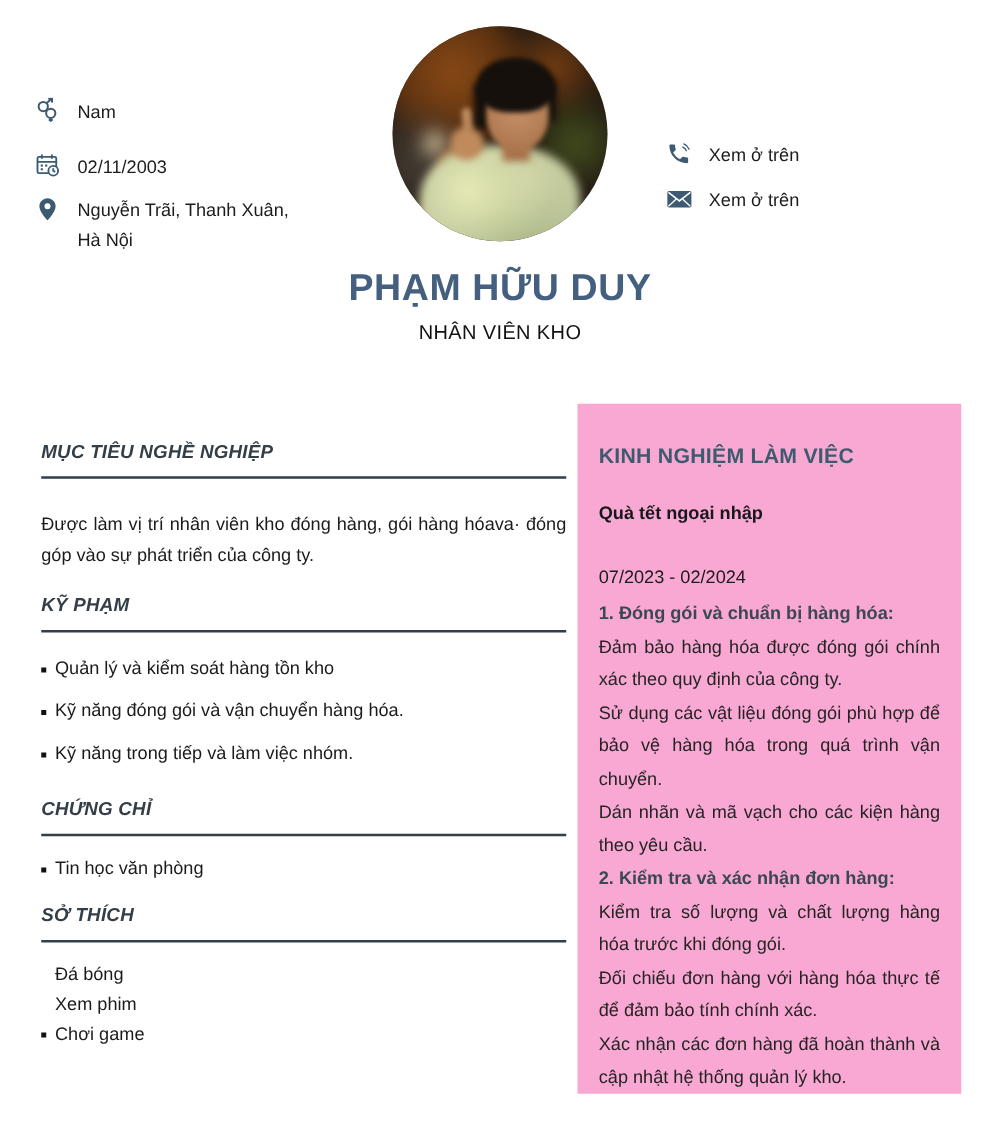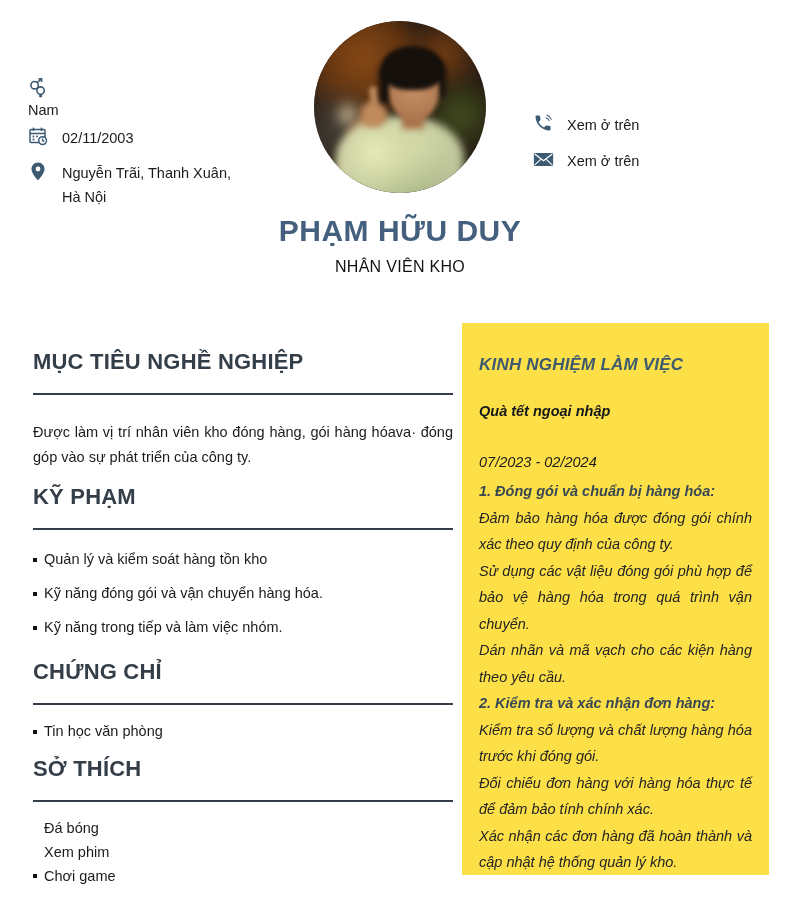"Nam" .contact-left .crow:nth-child(1) { flex-direction: column -> none; margin-bottom: 4px -> 20px }
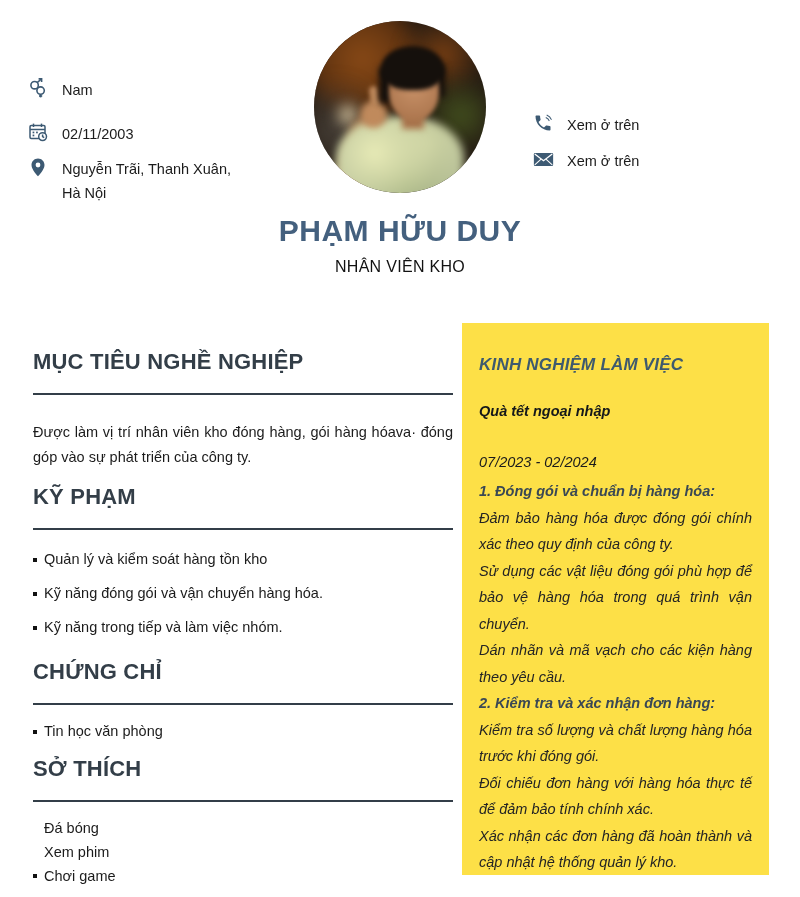"MỤC TIÊU NGHỀ NGHIỆP" .lcol h2 { font-size: 22px -> 15px; font-style: none -> italic; padding-bottom: 21px -> 9px }
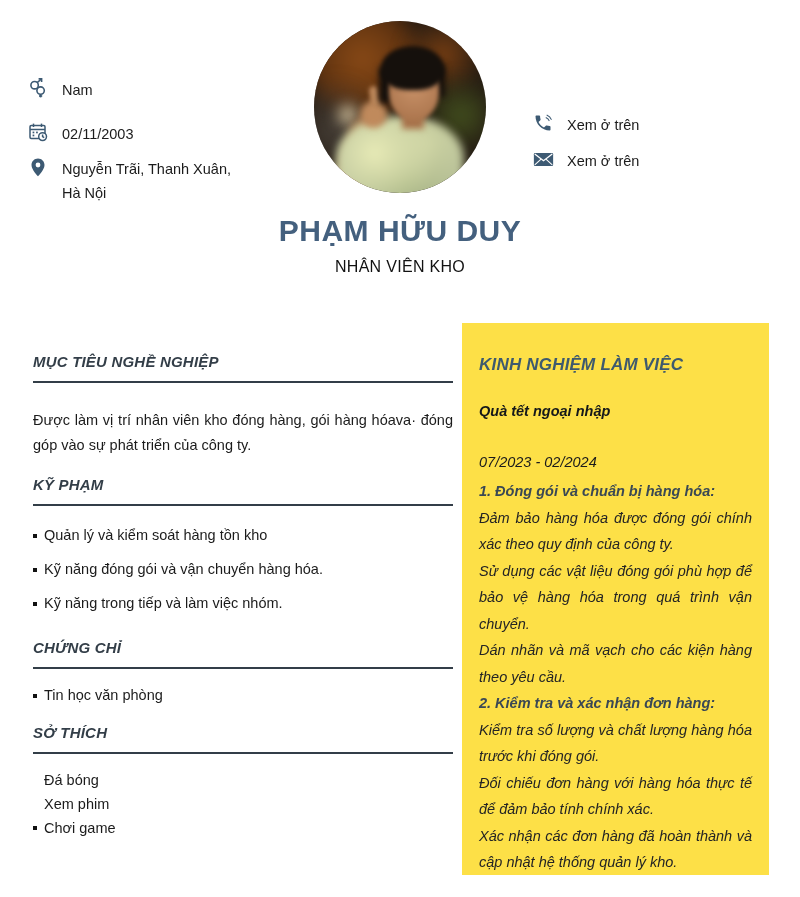"KINH NGHIỆM LÀM VIỆC" .panel { background: #fde047 -> #f9a8d4; font-style: italic -> none }
